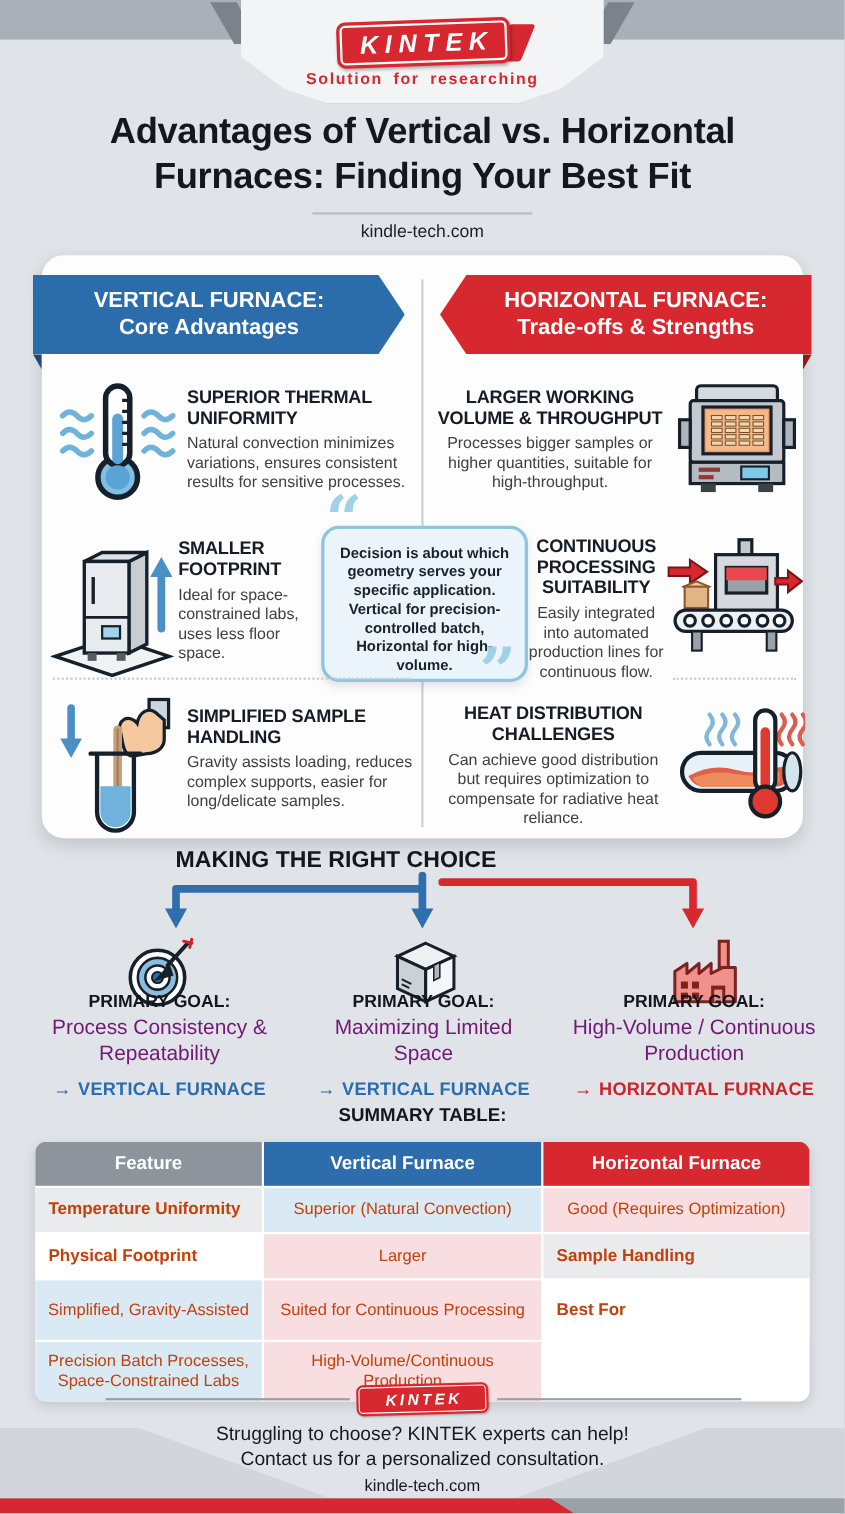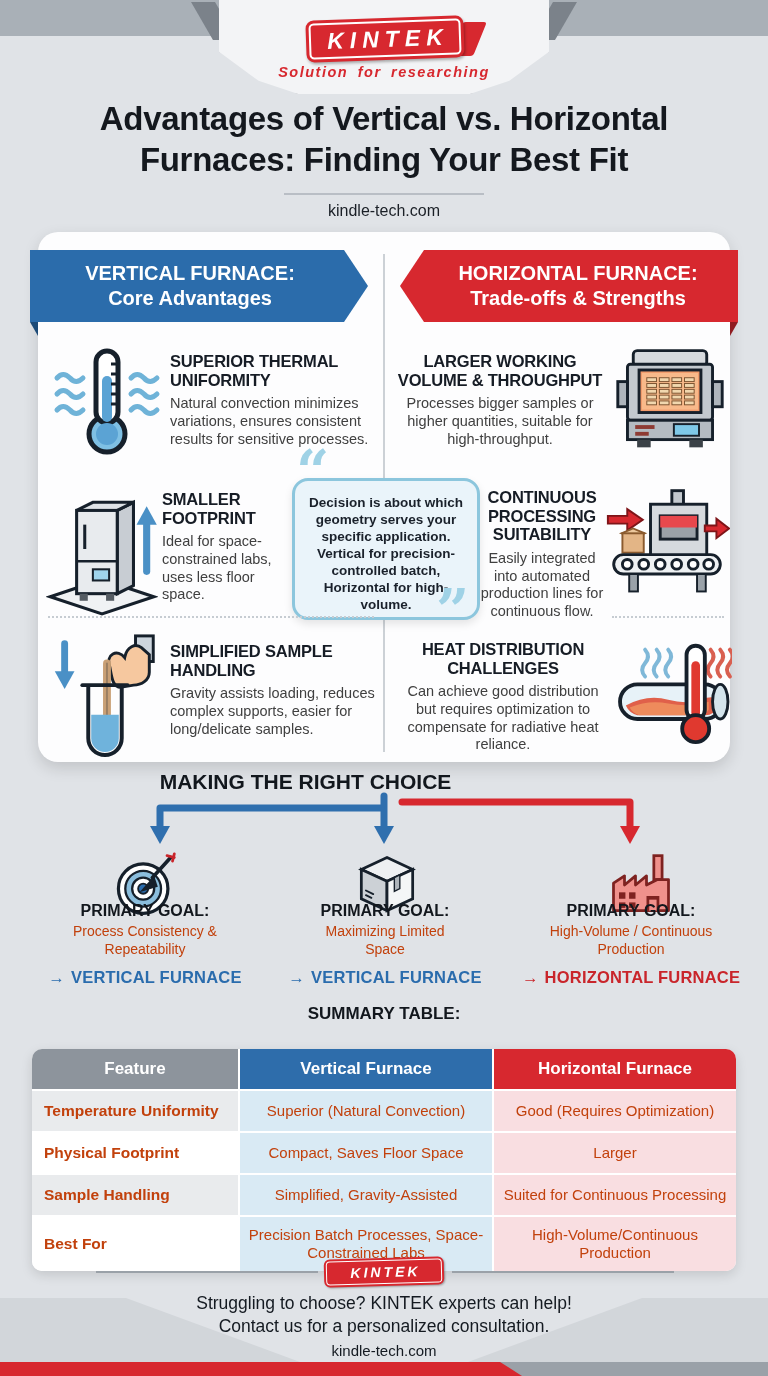"Solution for researching" .tagline { font-style: italic -> none }
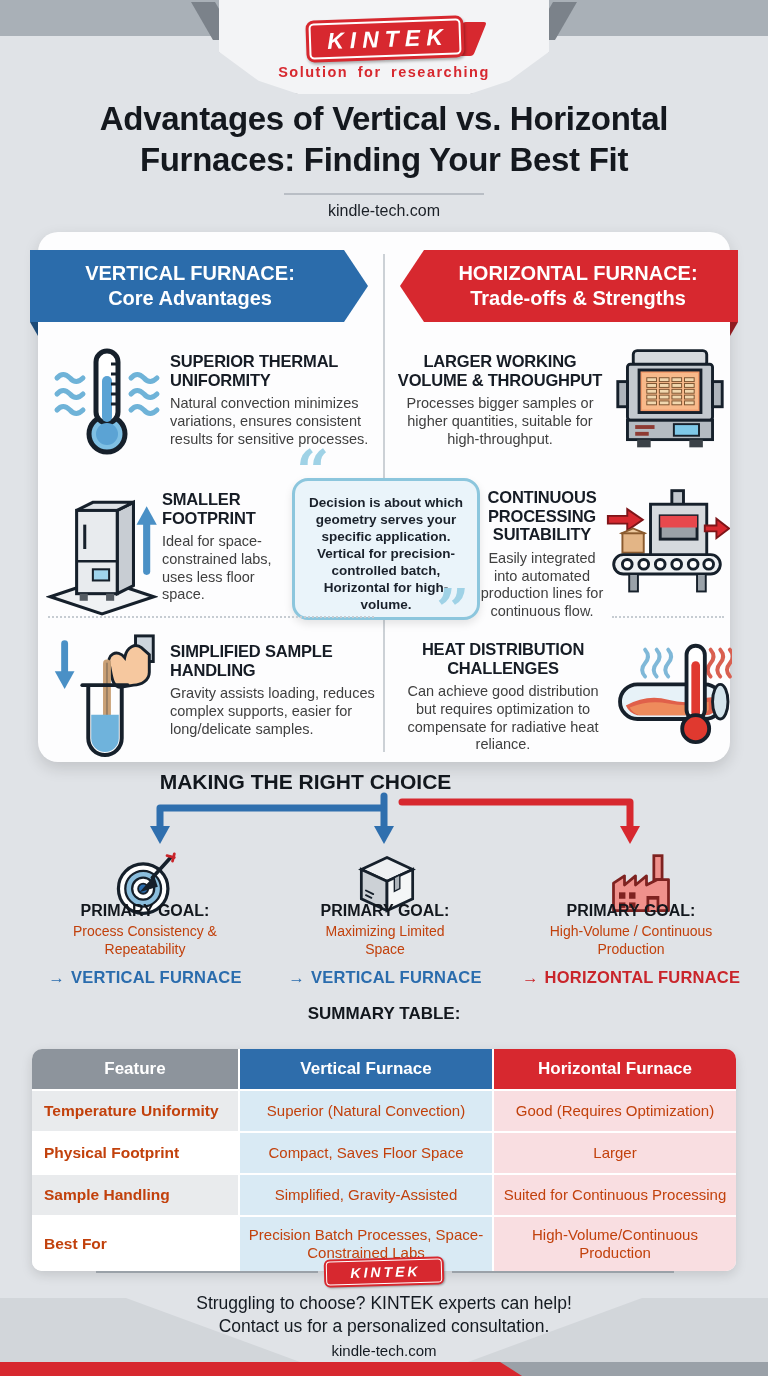"Process Consistency &" .goal .gdesc { color: #c2410c -> #701a75; font-size: 14px -> 19px }
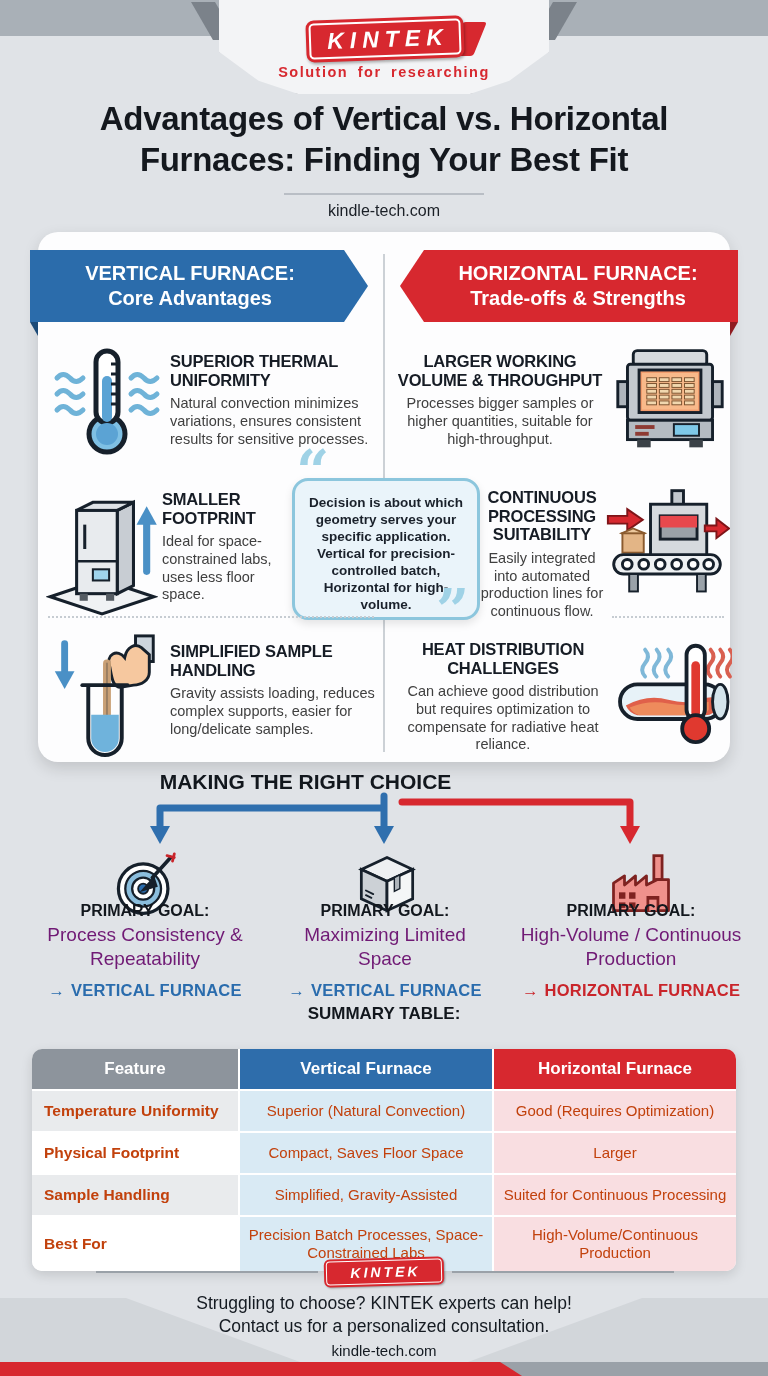"Feature" .stable { margin-top: 11px -> none }
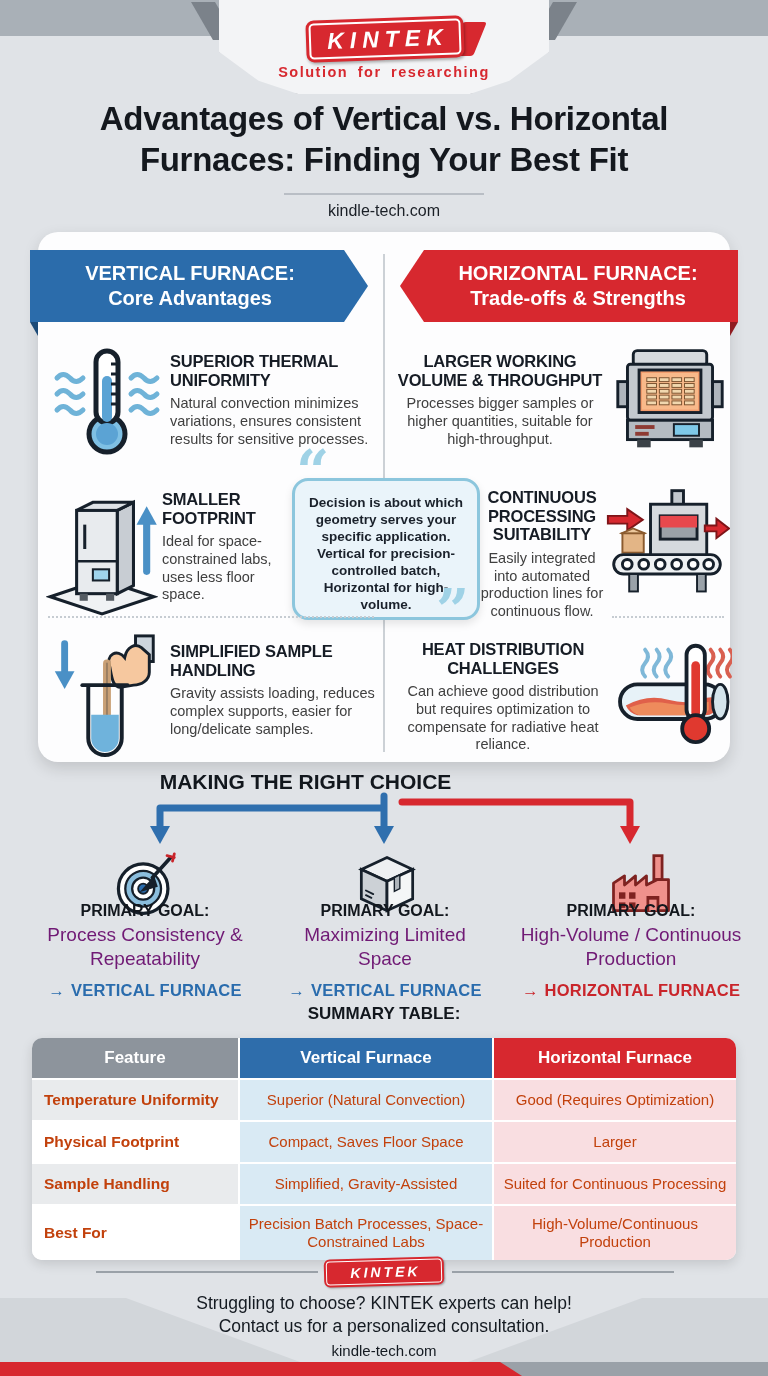"Compact, Saves Floor Space" div.td { html: <div>Compact, Saves Floor Space</div> -> none }
